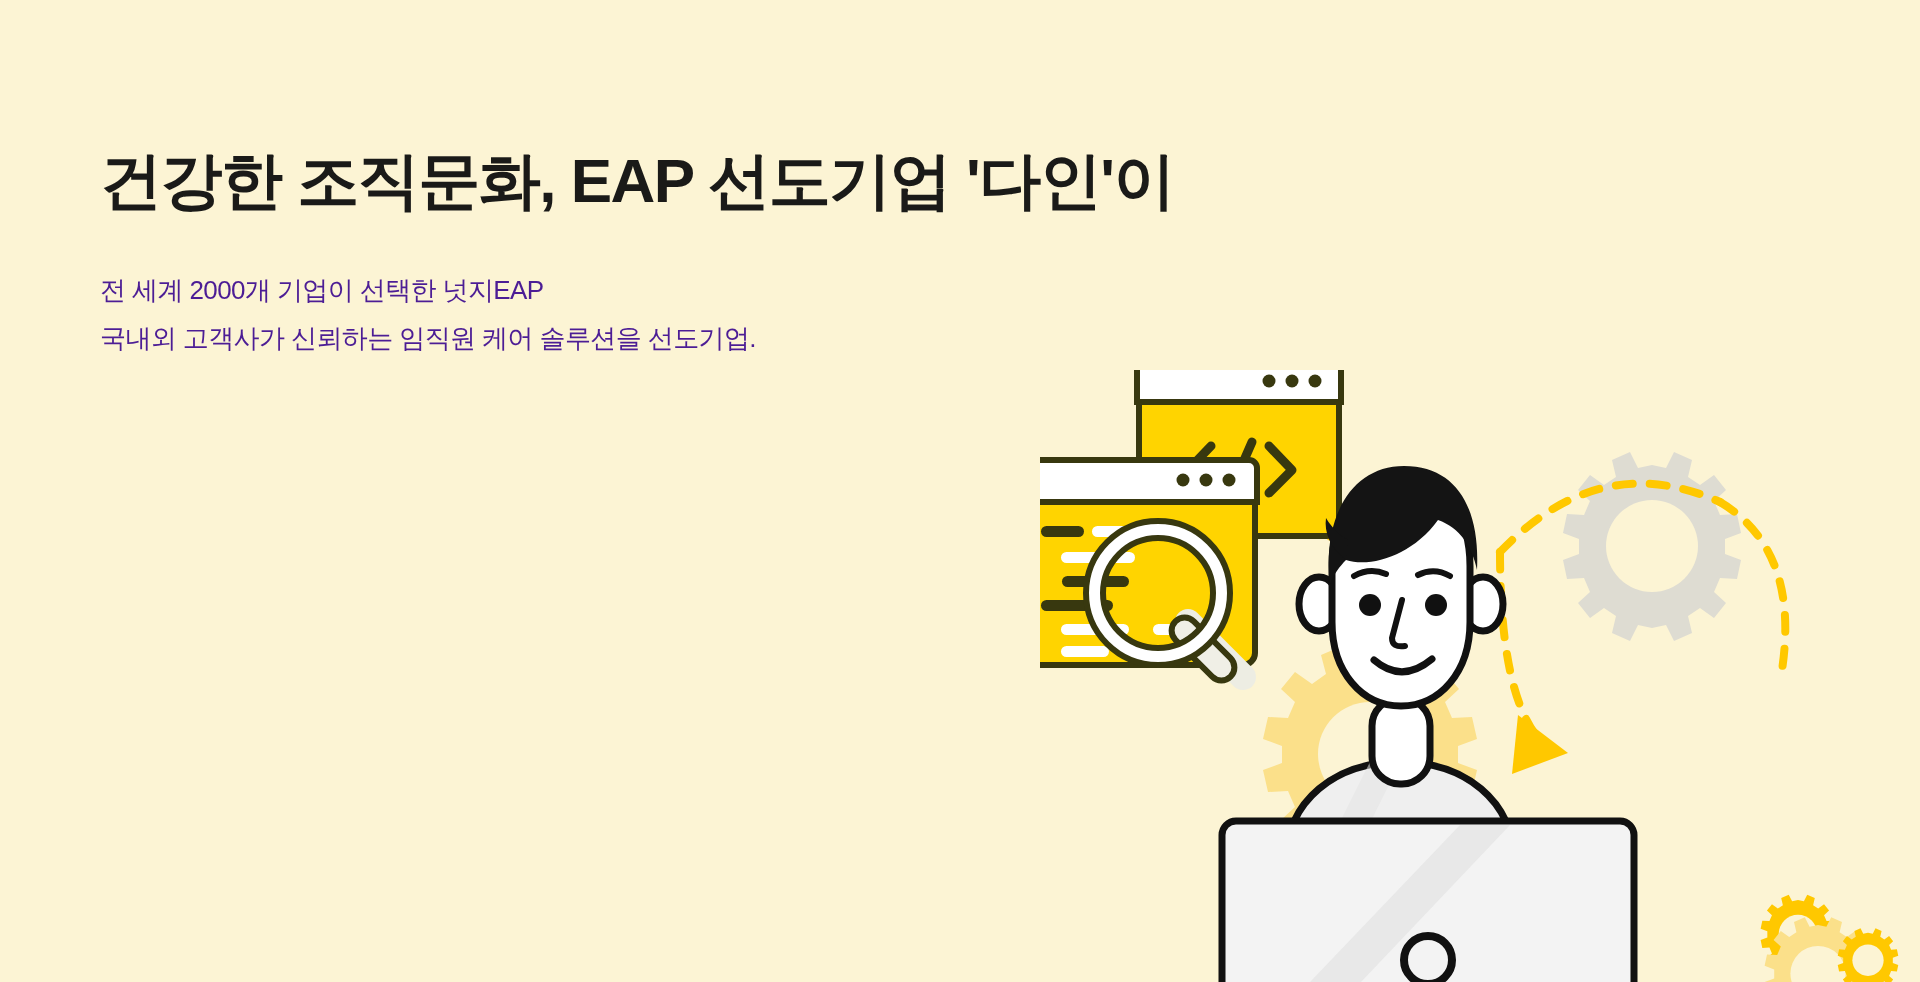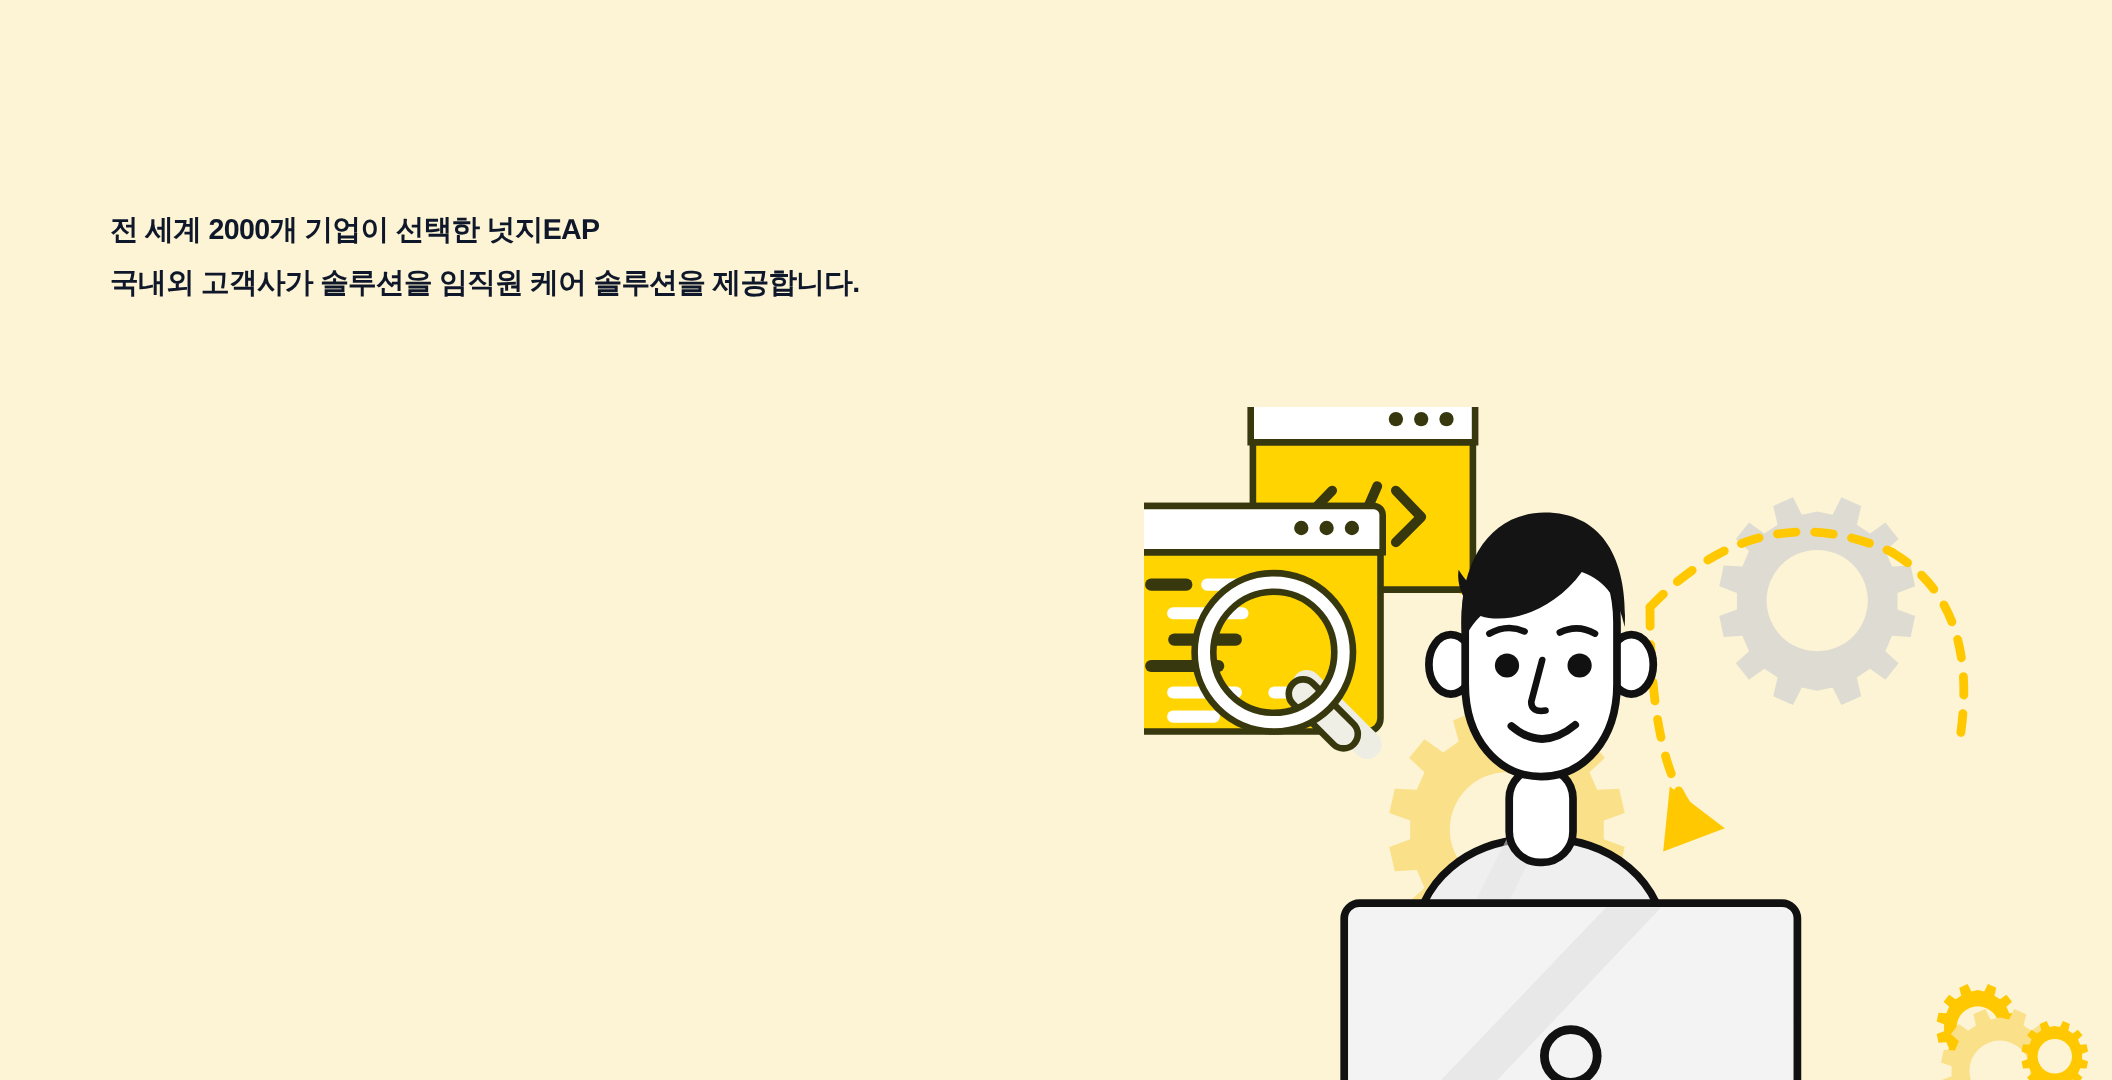"건강한 조직문화, EAP 선도기업 '다인'이" span.headline-line { html: none -> <span>건강한 조직문화, EAP 선도기업 '다인'이</span> }
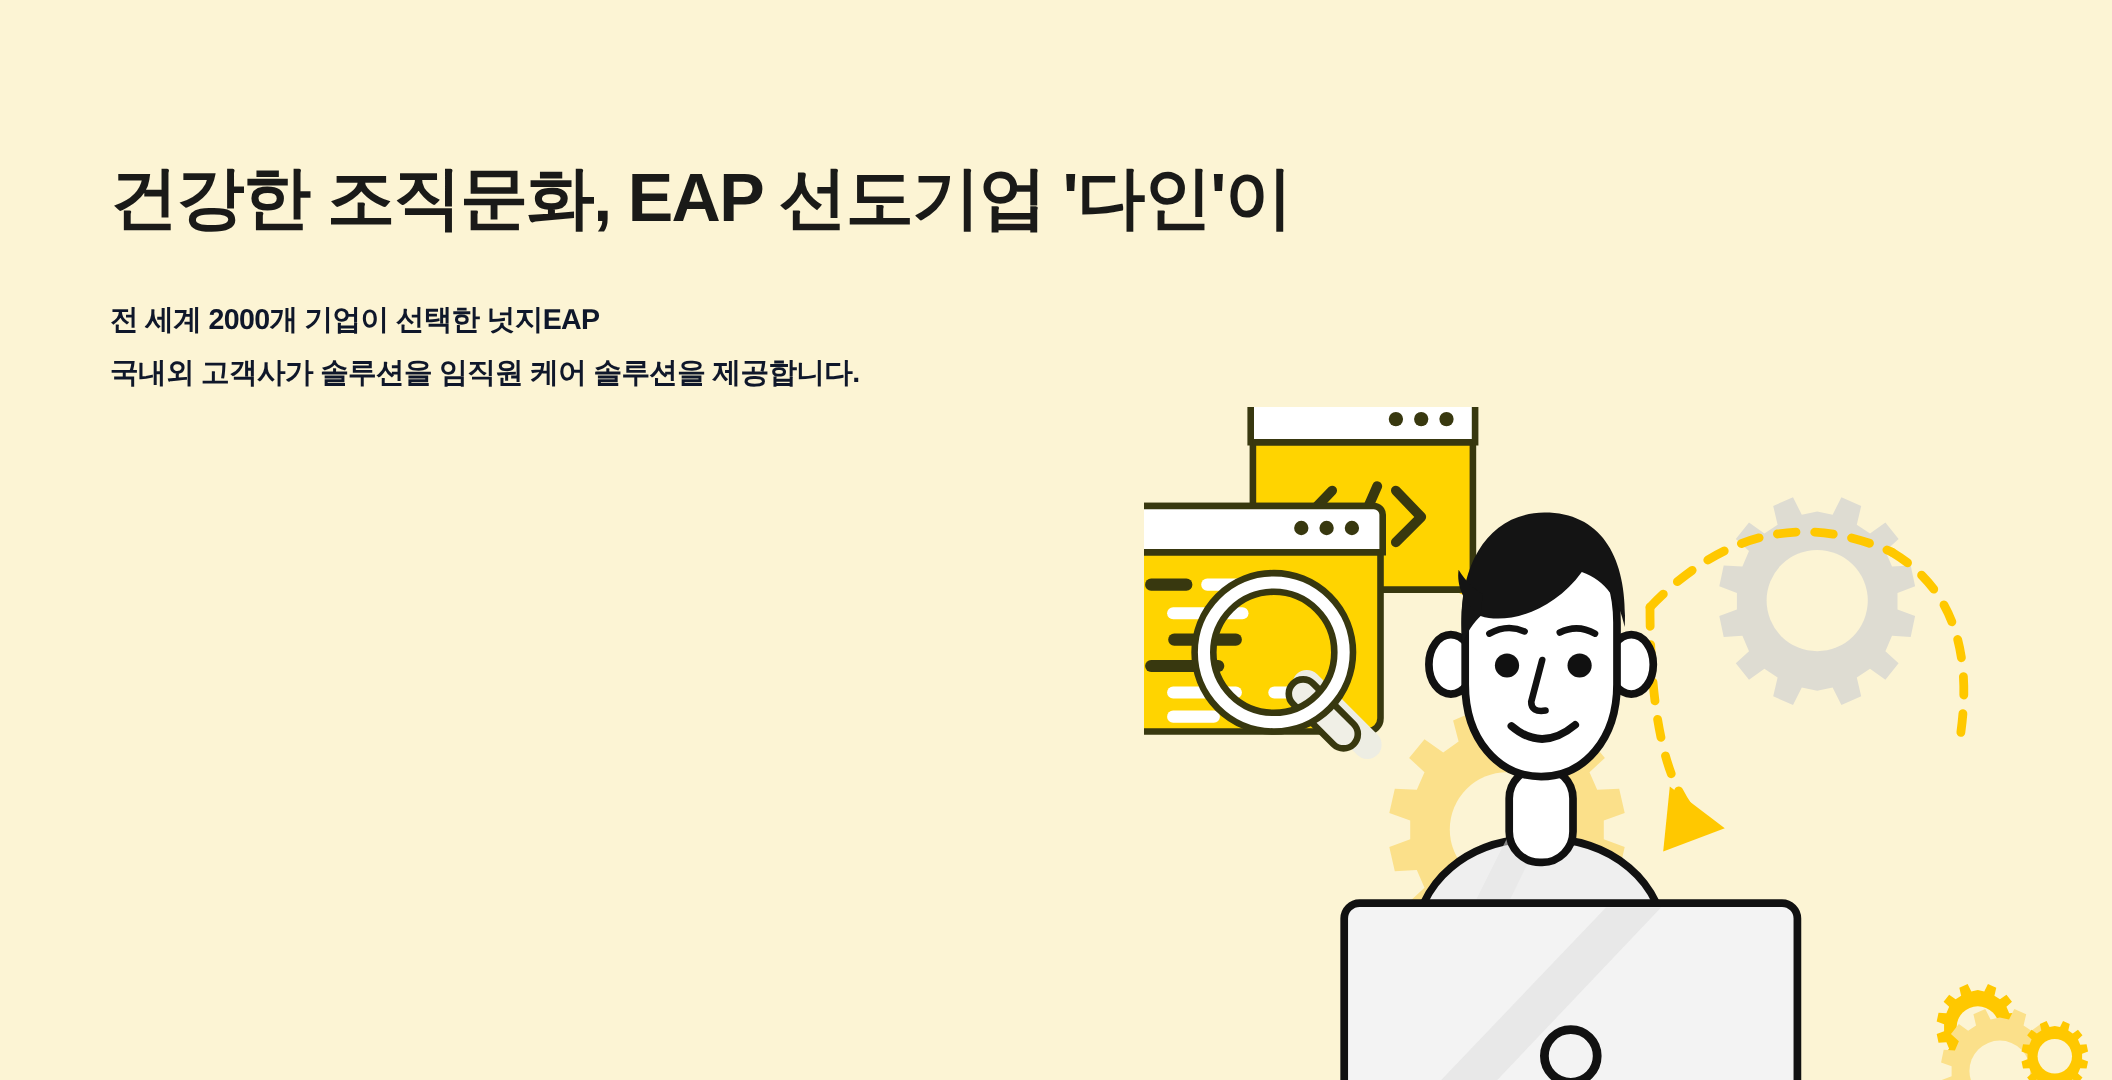"전 세계 2000개 기업이 선택한" .subcopy-line { color: #0f172a -> #4c1d95; font-weight: 700 -> 400 }
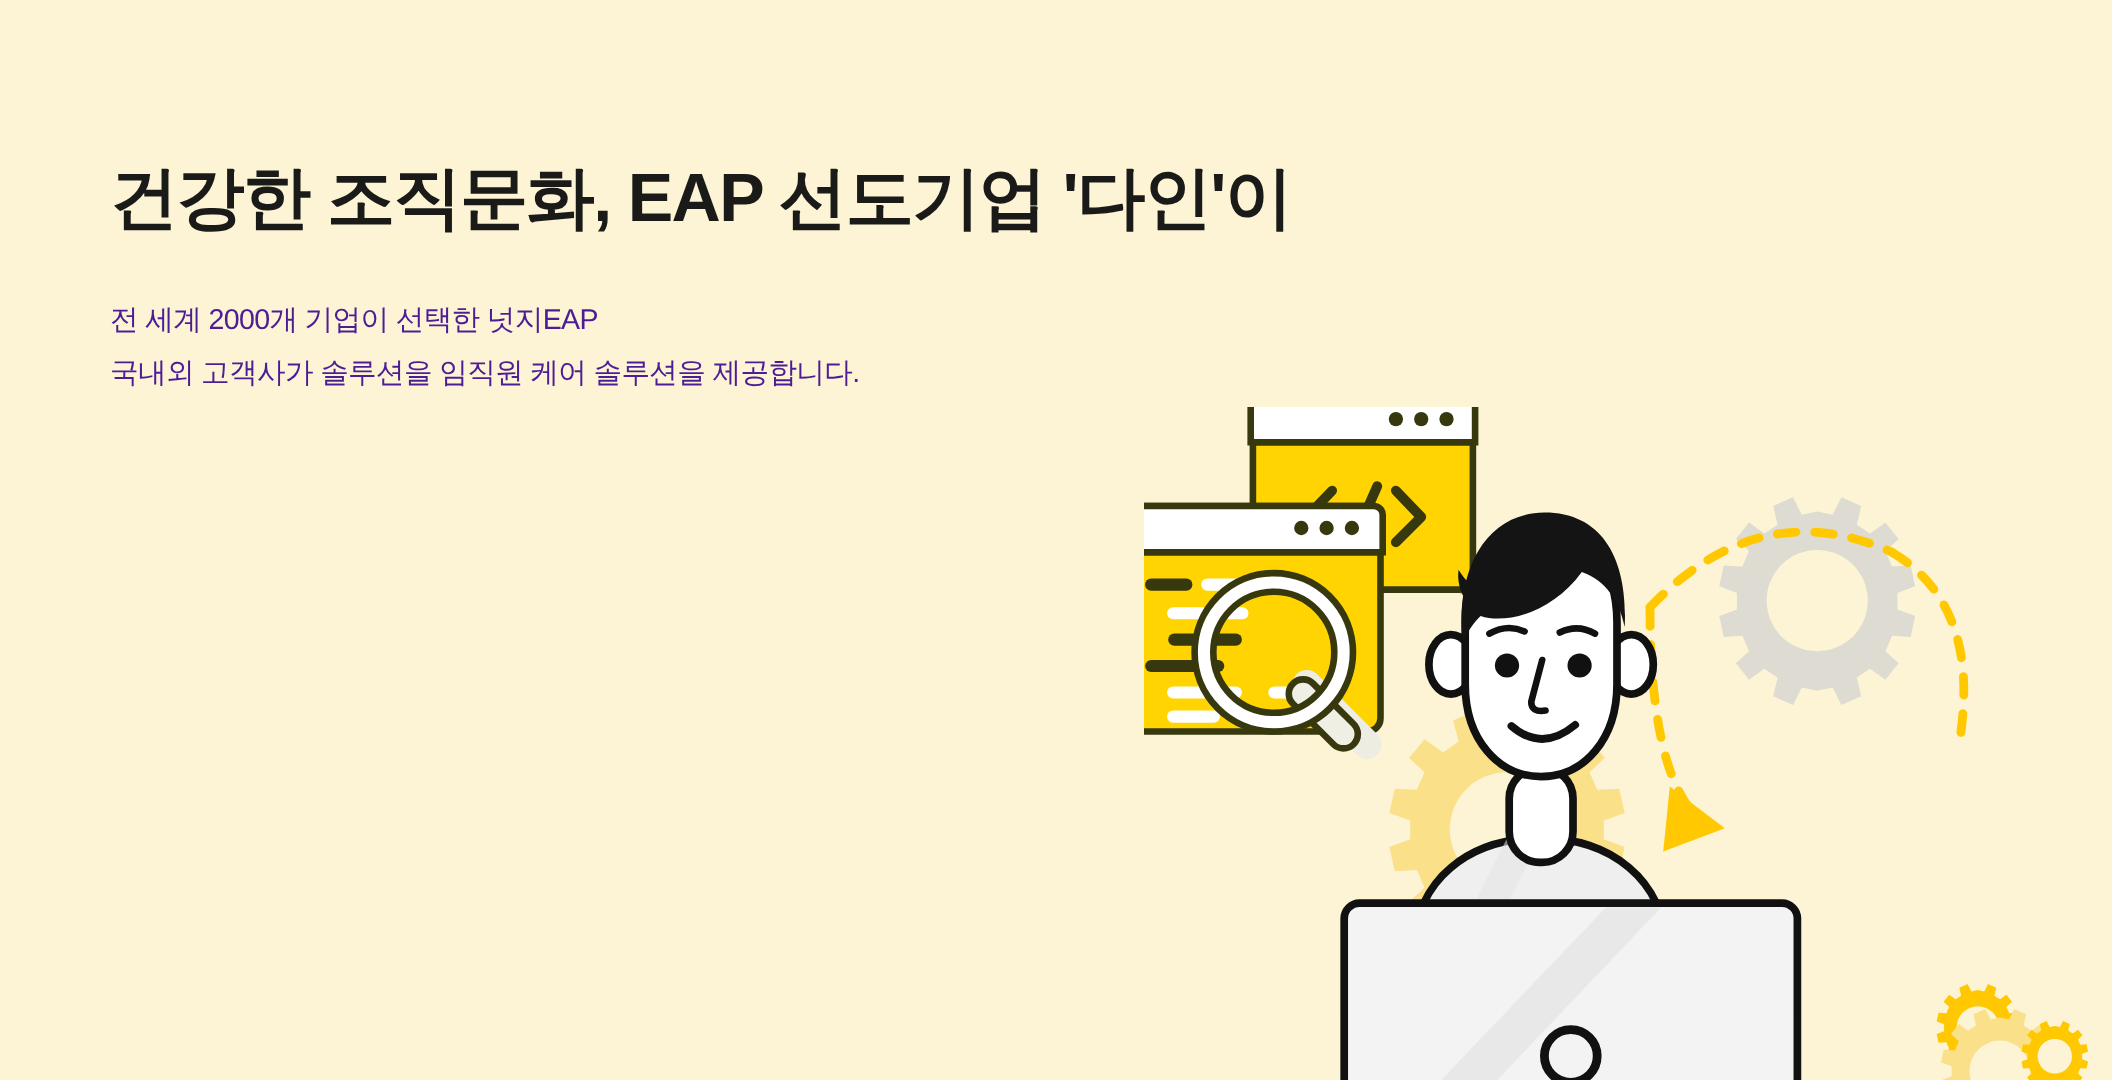"국내외 고객사가 솔루션을 임직원 케어" span.subcopy-line { text: 솔루션을 임직원 케어 솔루션을 제공합니다 -> 신뢰하는 임직원 케어 솔루션을 선도기업 }
